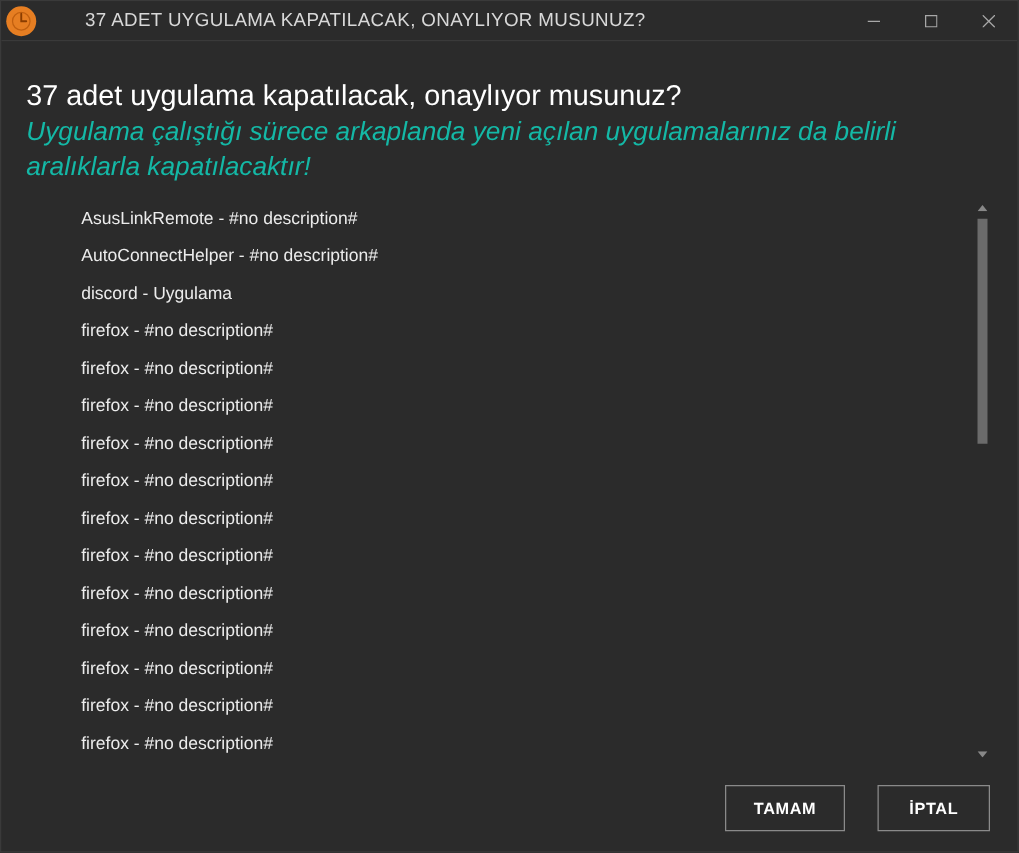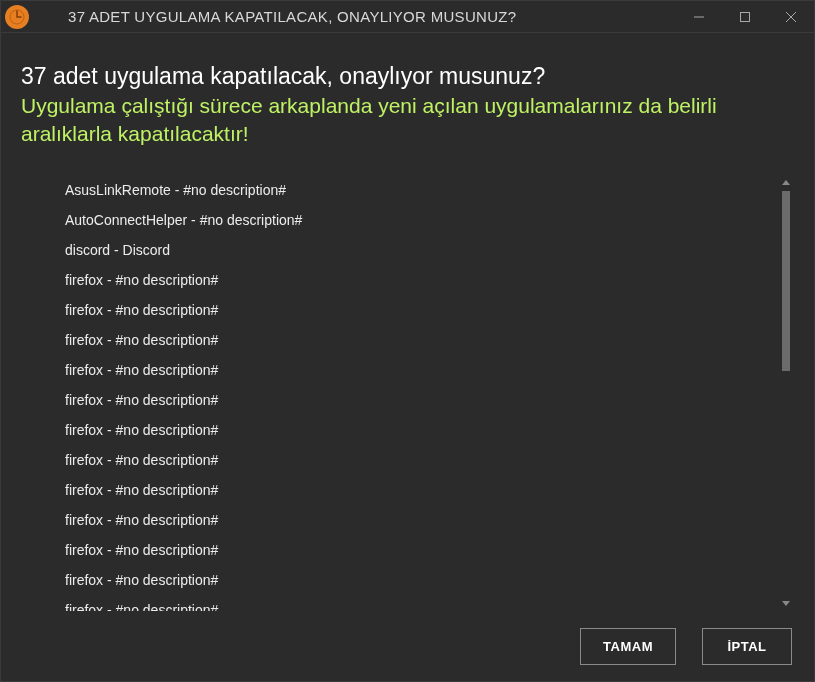"Uygulama çalıştığı sürece arkaplanda" .heading-2 { color: #bef264 -> #14b8a6; font-style: none -> italic; margin-bottom: 26px -> 10px }
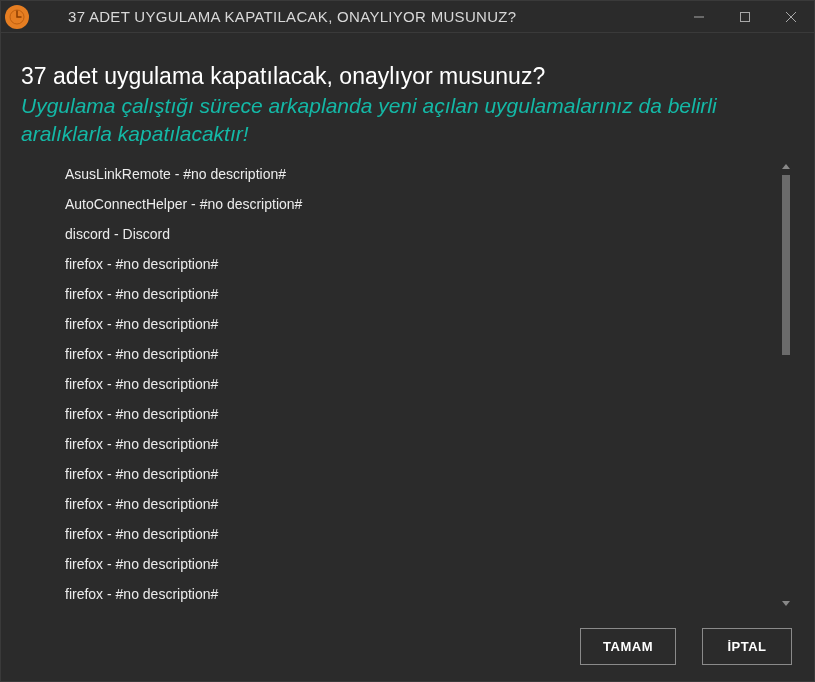"discord - Discord" div.list-item { text: Discord -> Uygulama }
